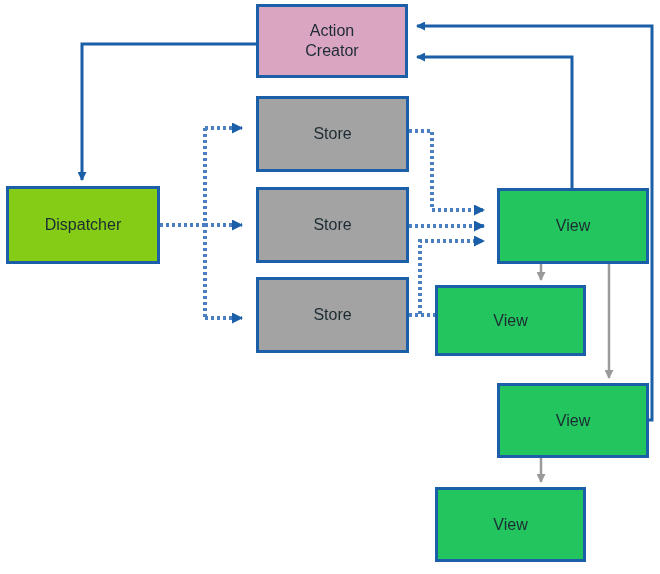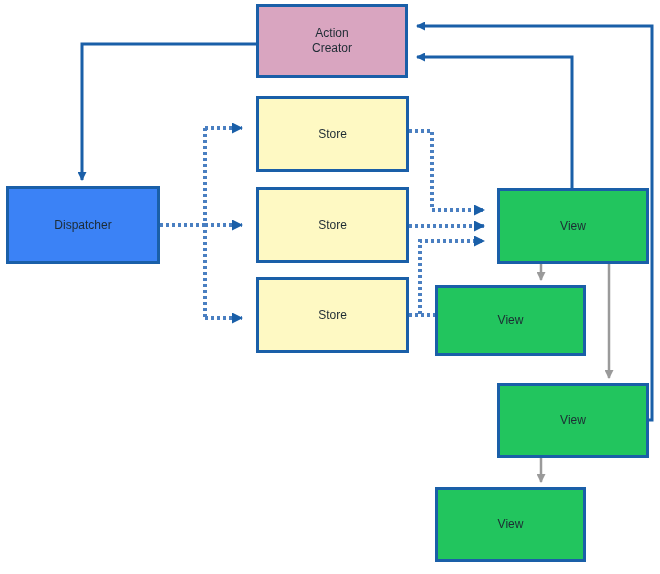"Action" .node { font-size: 12px -> 16px }
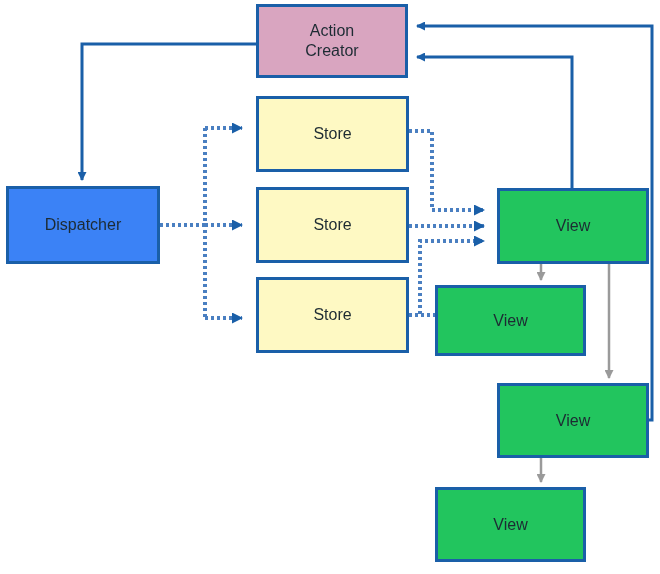"Store" .n-store { background: #fef9c3 -> #a3a3a3 }
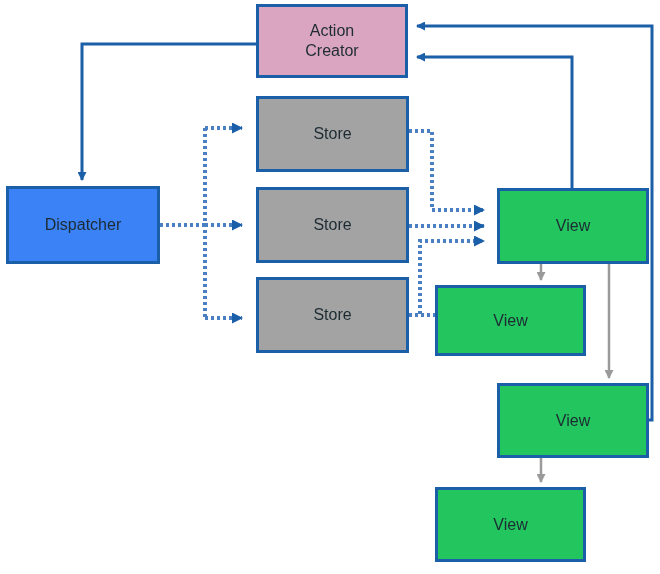"Dispatcher" .n-dispatch { background: #3b82f6 -> #84cc16 }
